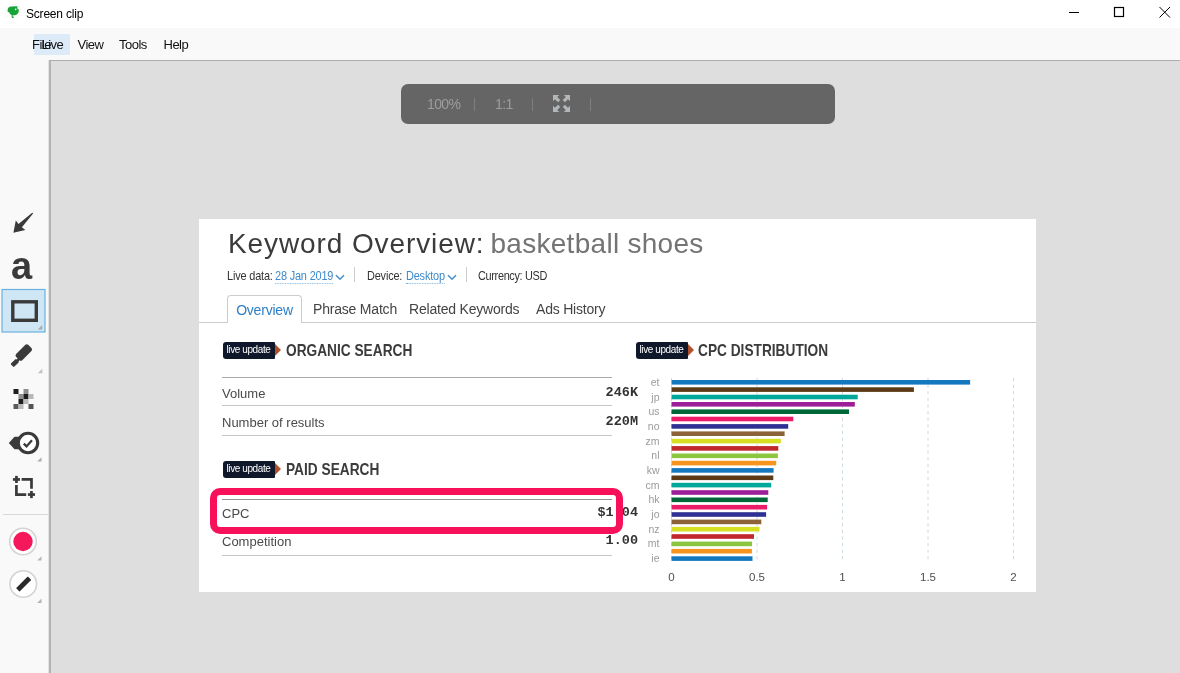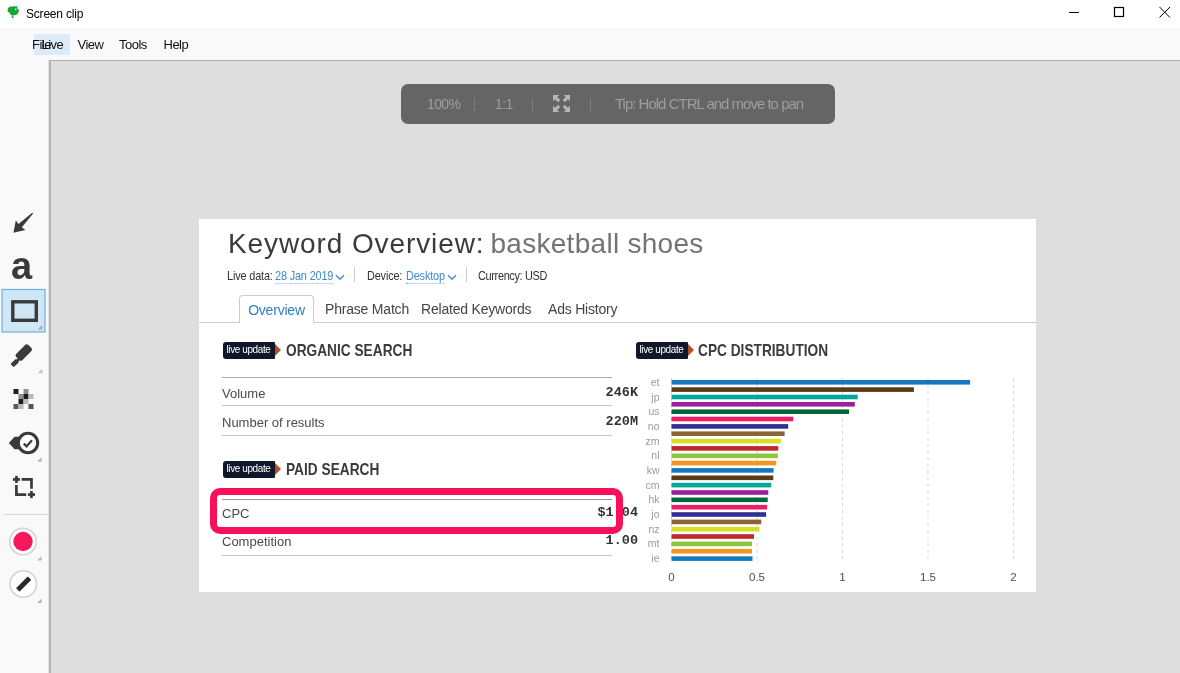"Tip: Hold CTRL and move" span.fb { html: <span>Tip: Hold CTRL and move to pan</span> -> none }
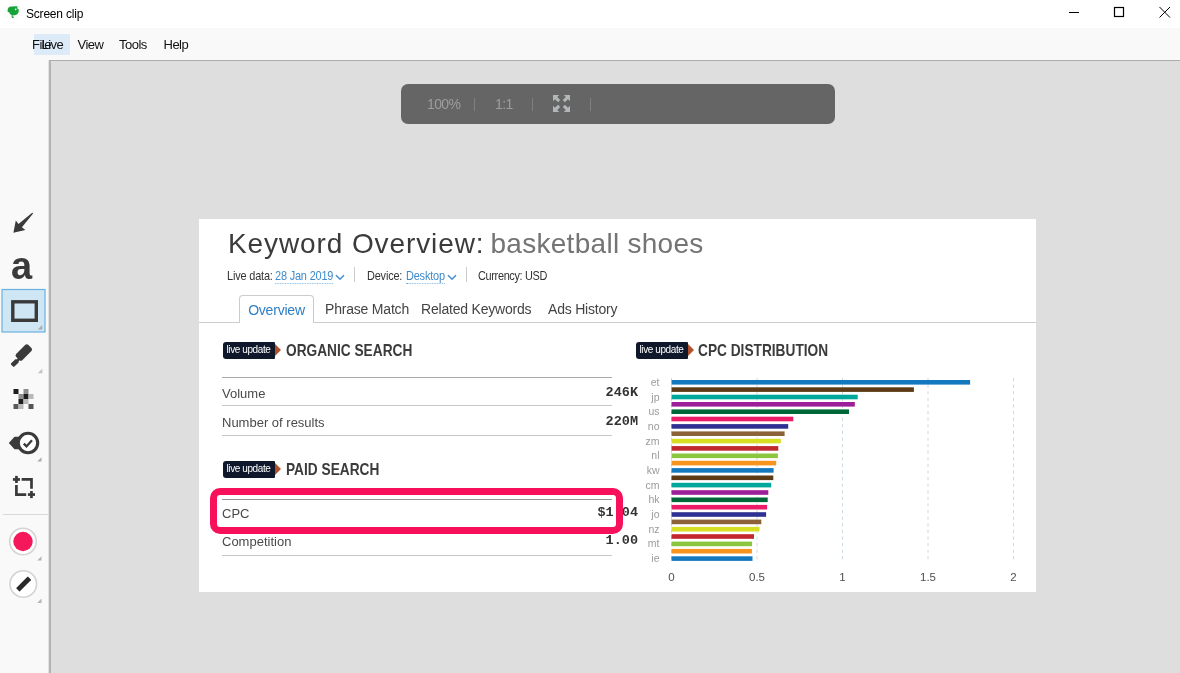"Overview" .tab { margin-left: 12px -> none }
